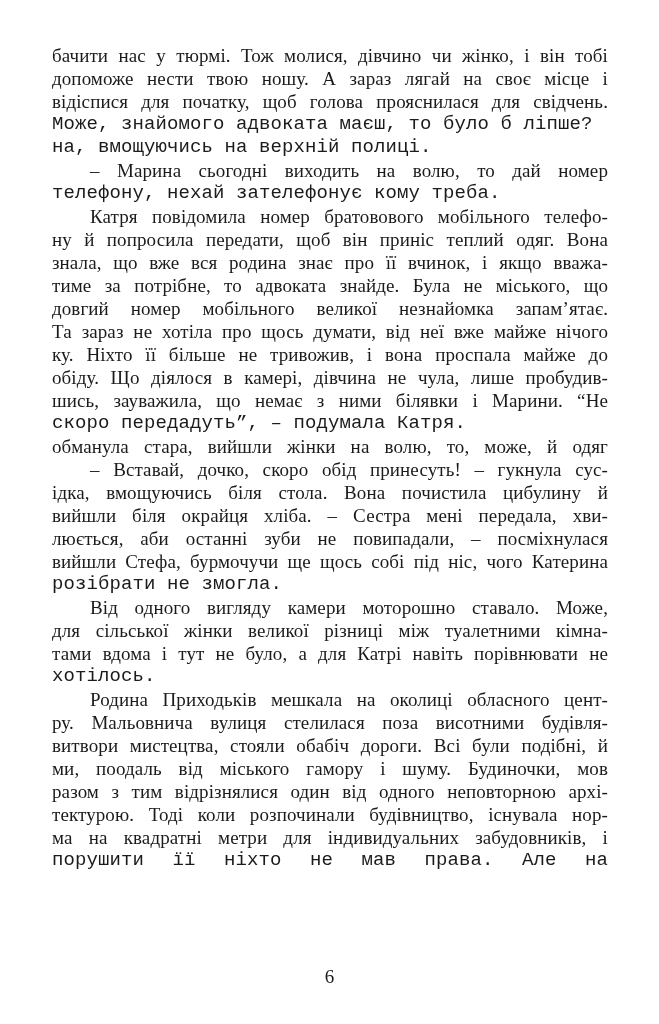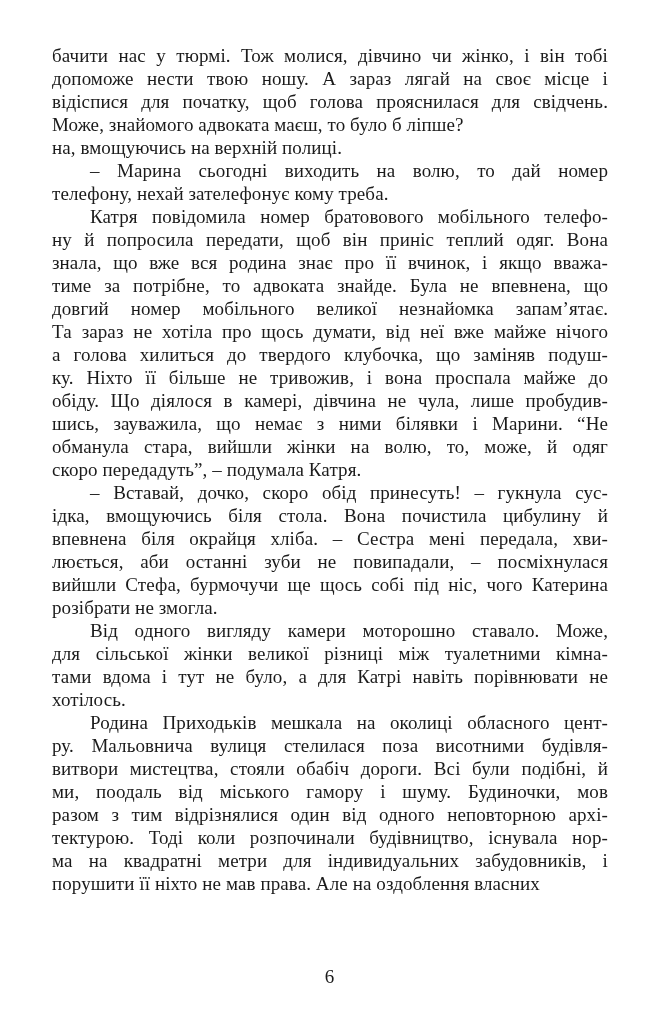"Може, знайомого адвоката маєш, то" .line.last { font-family: none -> Liberation Mono, monospace }
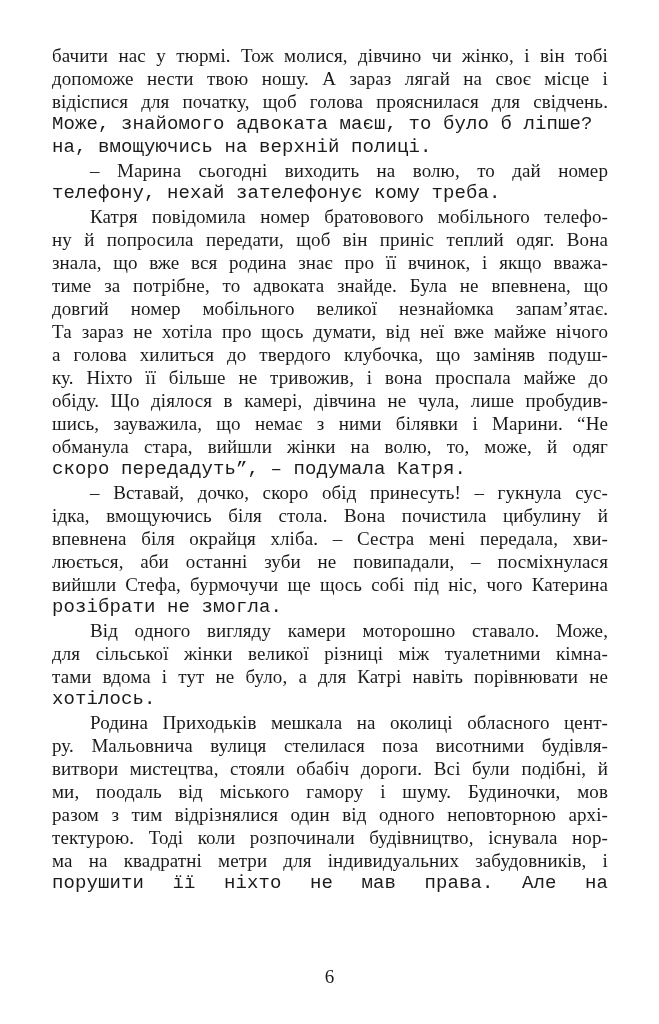"тиме за потрібне, то адвоката" div.line { text: впевнена -> міського }
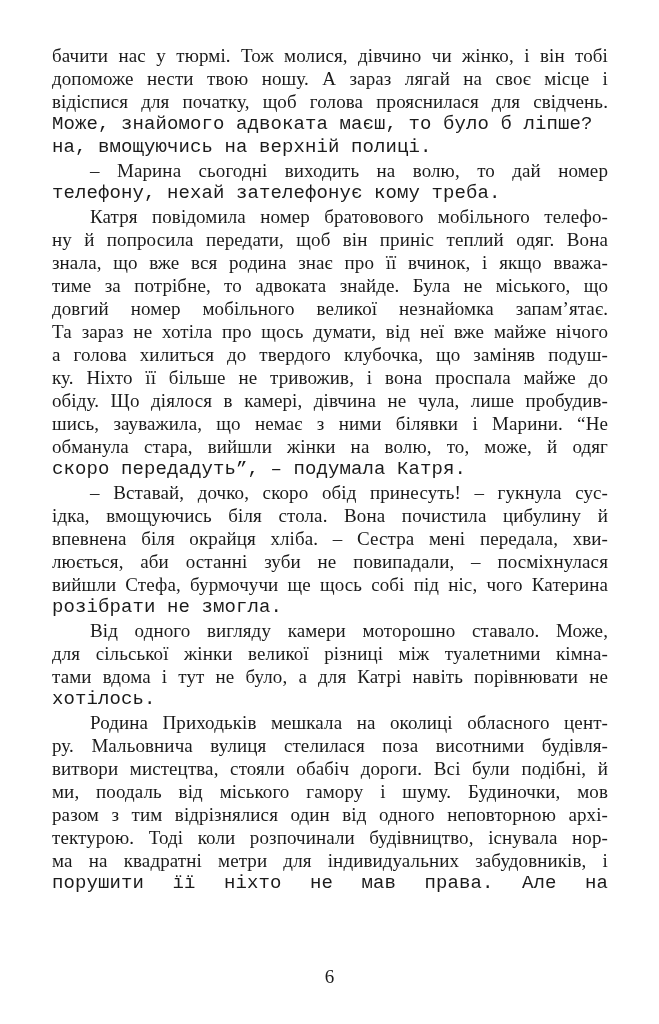"а голова хилиться до твердого" div.line { html: <div>а голова хилиться до твердого клубочка, що заміняв подуш-</div> -> none }
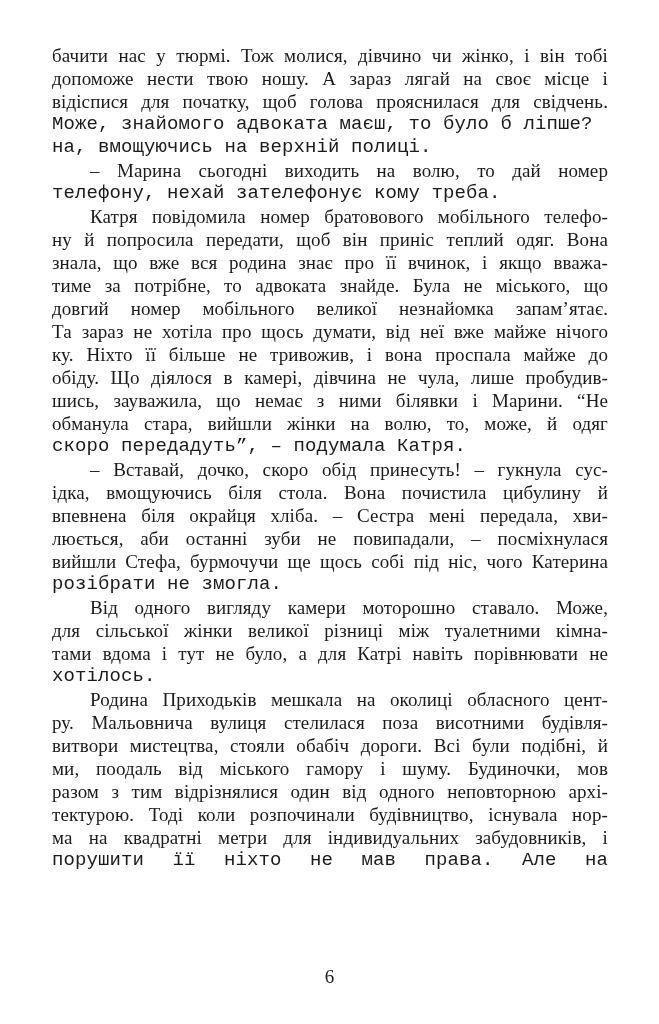"обманула стара, вийшли жінки на" div.line { order: before "скоро передадуть”, – подумала Катря." -> after "скоро передадуть”, – подумала Катря." }
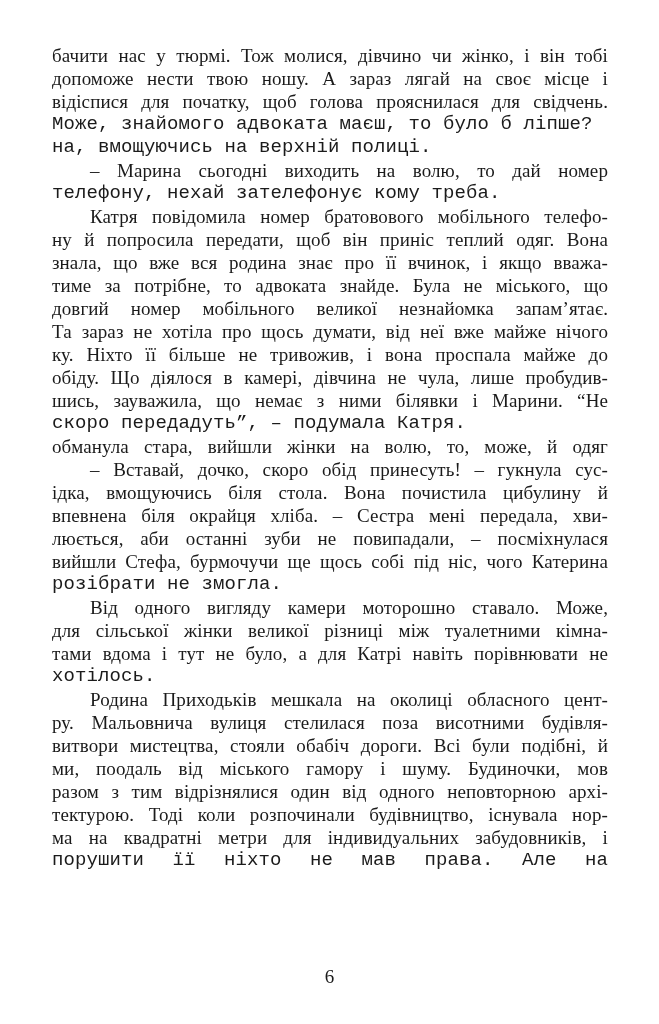"впевнена біля окрайця хліба. –" div.line { text: впевнена -> вийшли }
